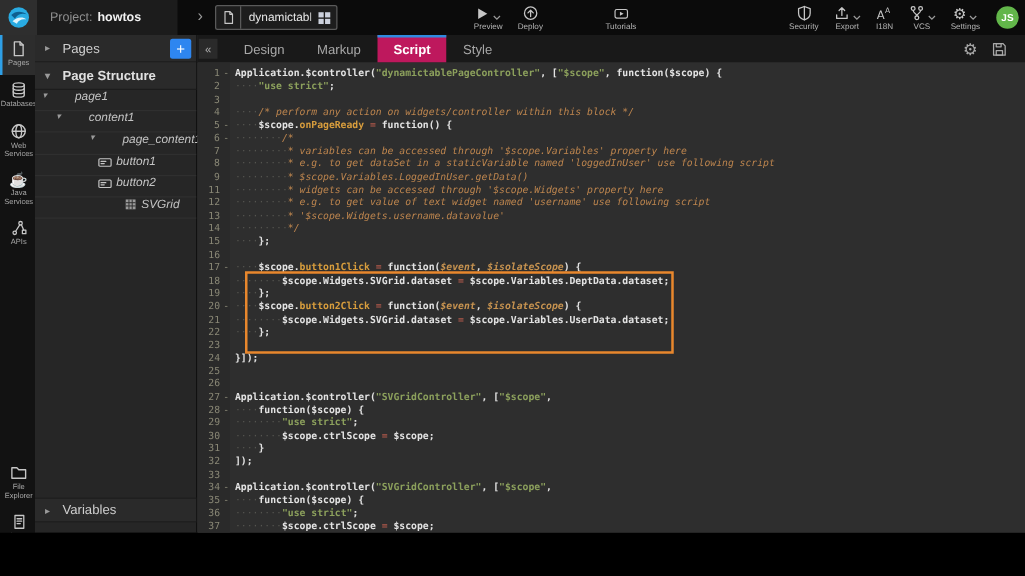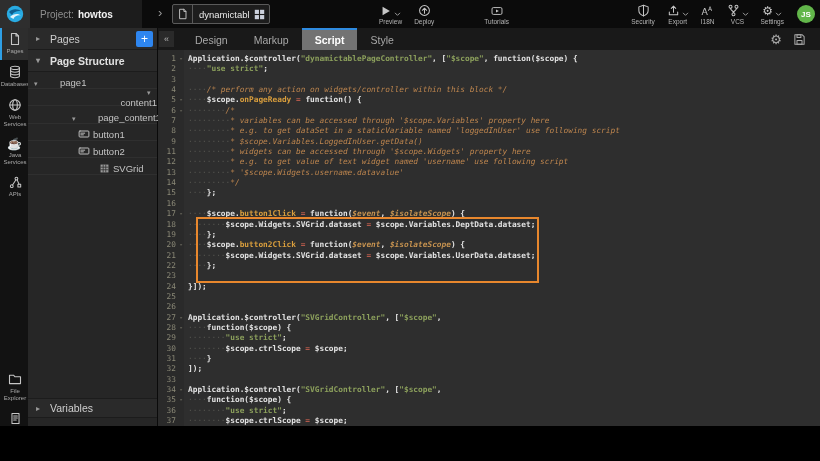"Script" .tab.active { background: #737373 -> #be185d }
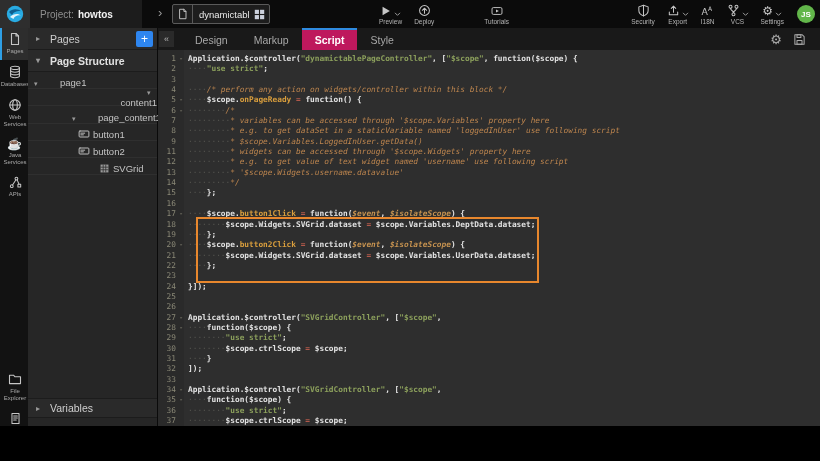"page1" .tree-row { align-items: flex-end -> flex-start; font-style: none -> italic }
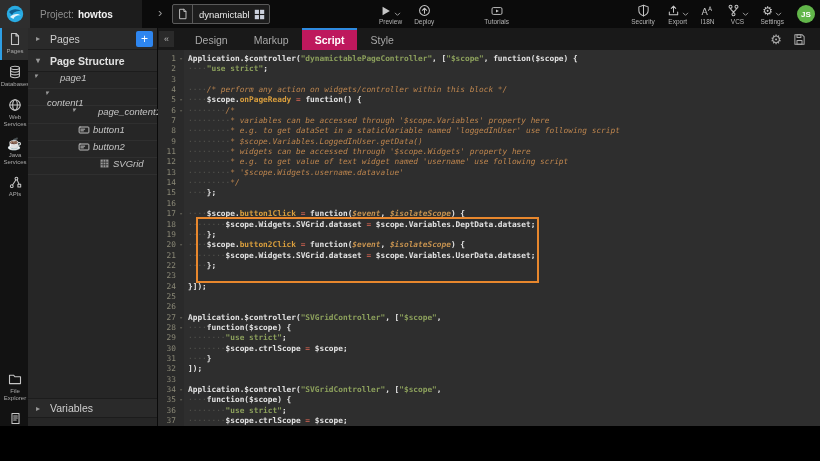"content1" div.tree-row { flex-direction: column -> none }
